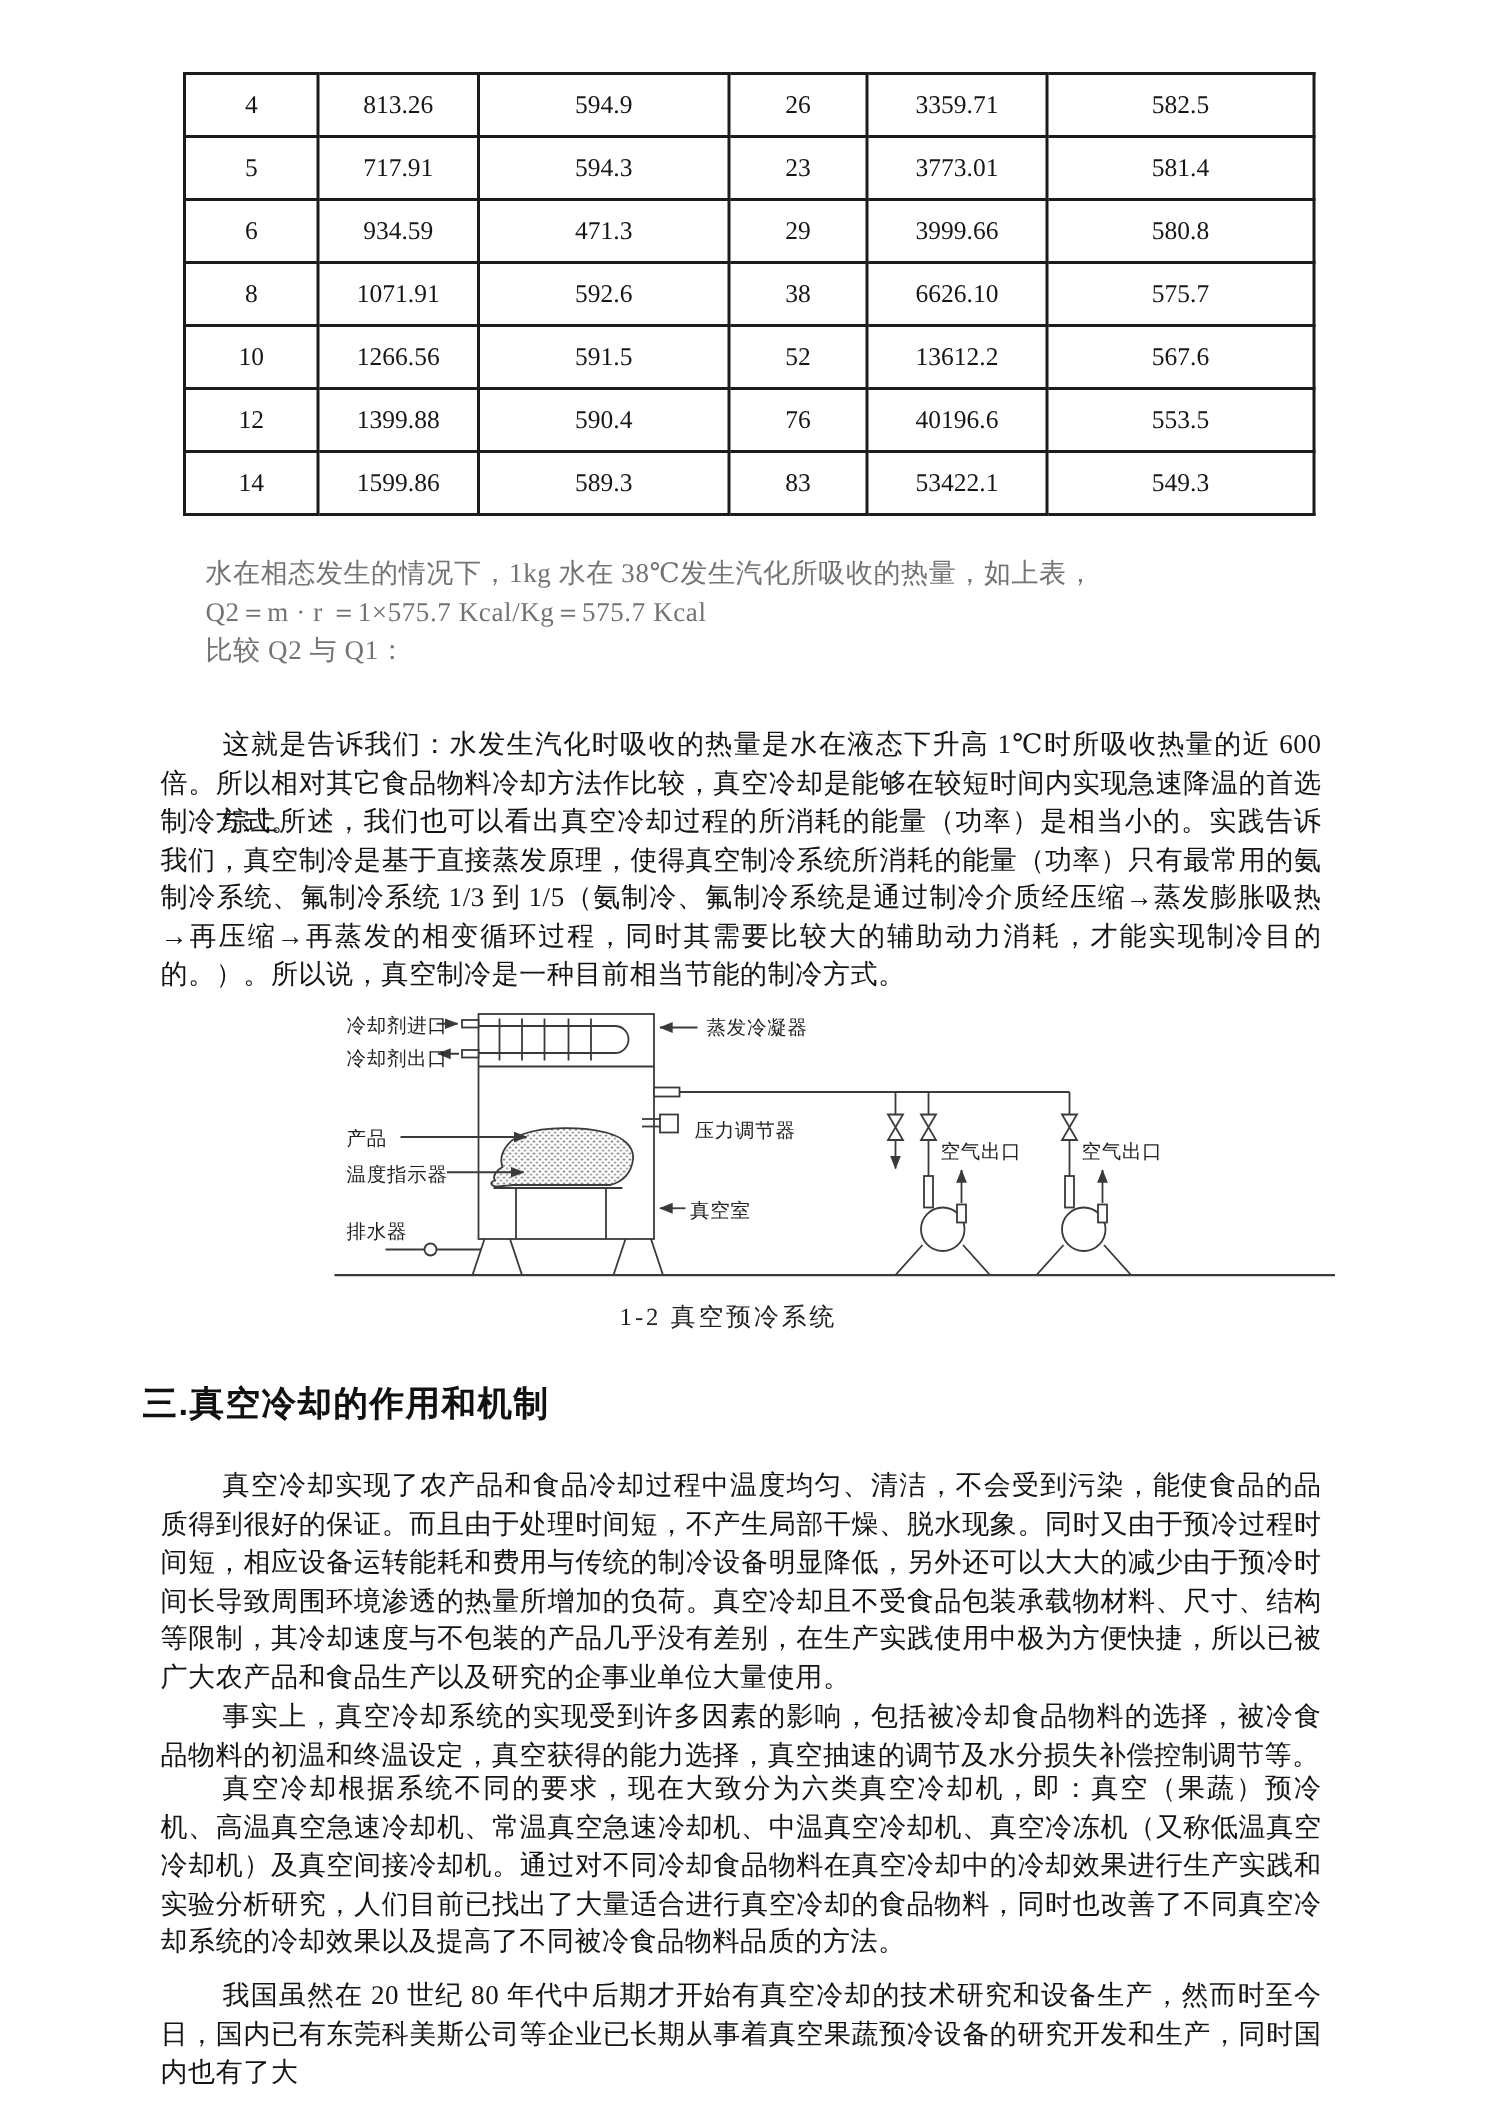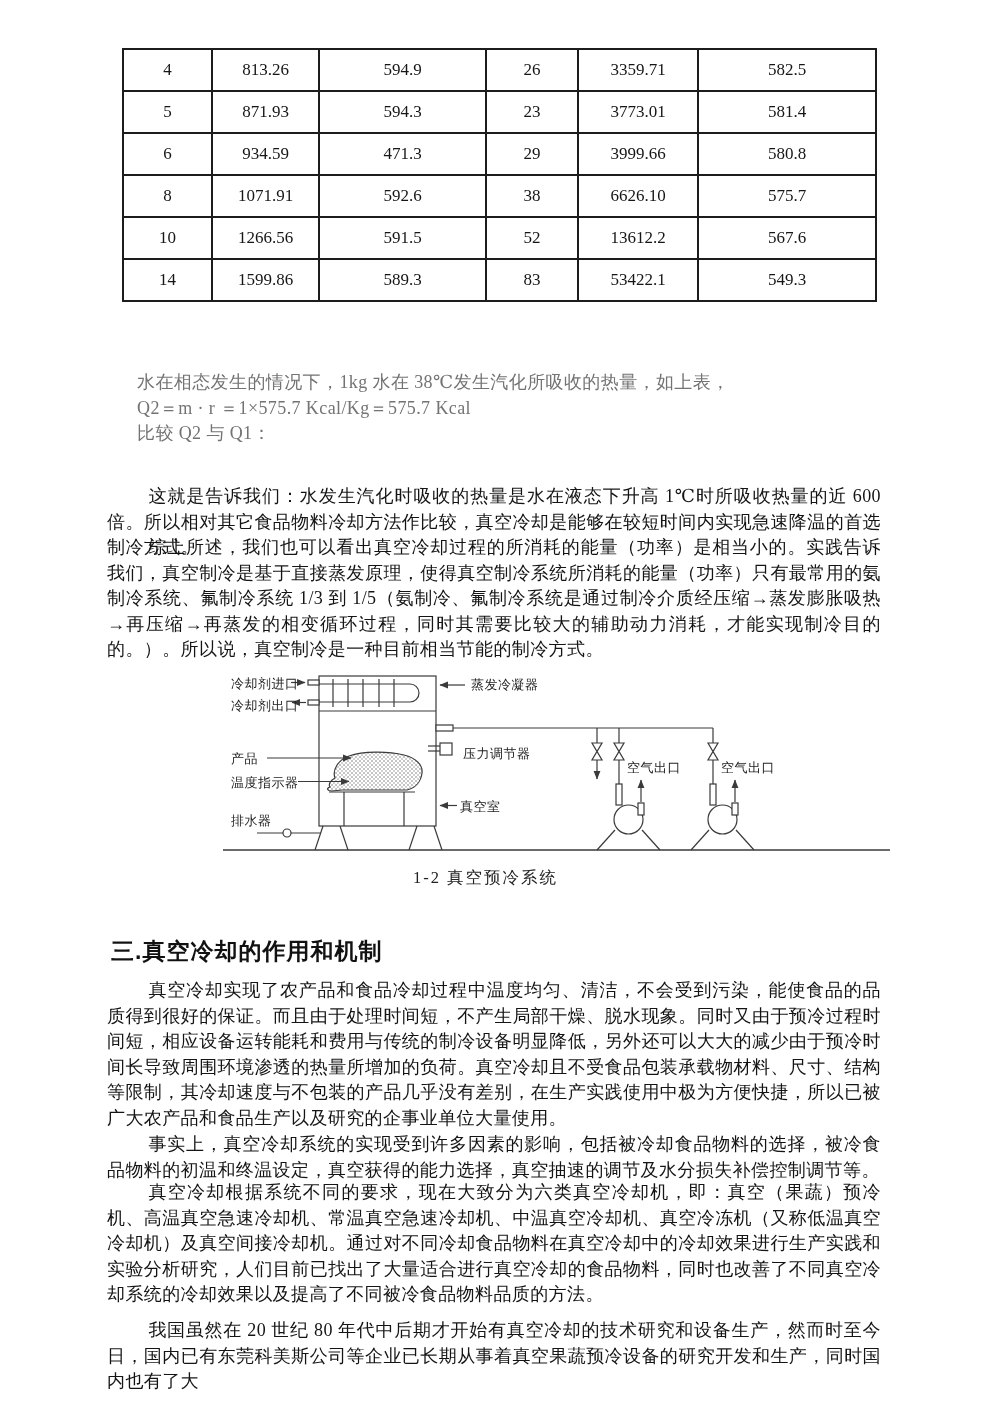"871.93" td { text: 871.93 -> 717.91 }
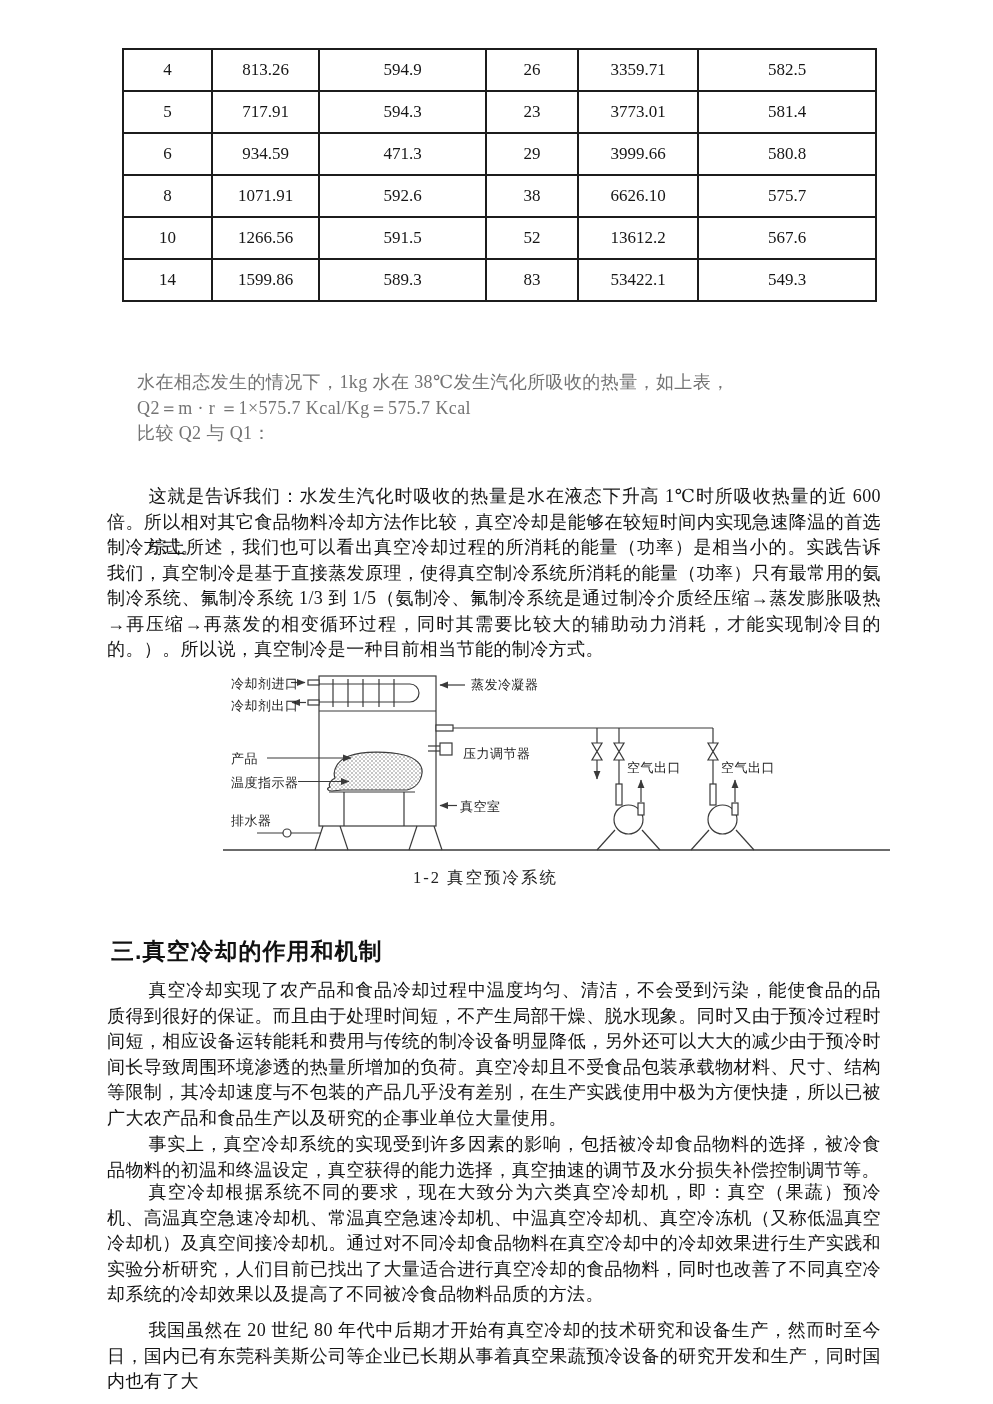"12" tr { html: none -> <tr> <td>12</td> <td>1399.88</td> <td>590.4</td> <td>76</td> <td>40196.6</td> <td>553.5</td> </tr> }
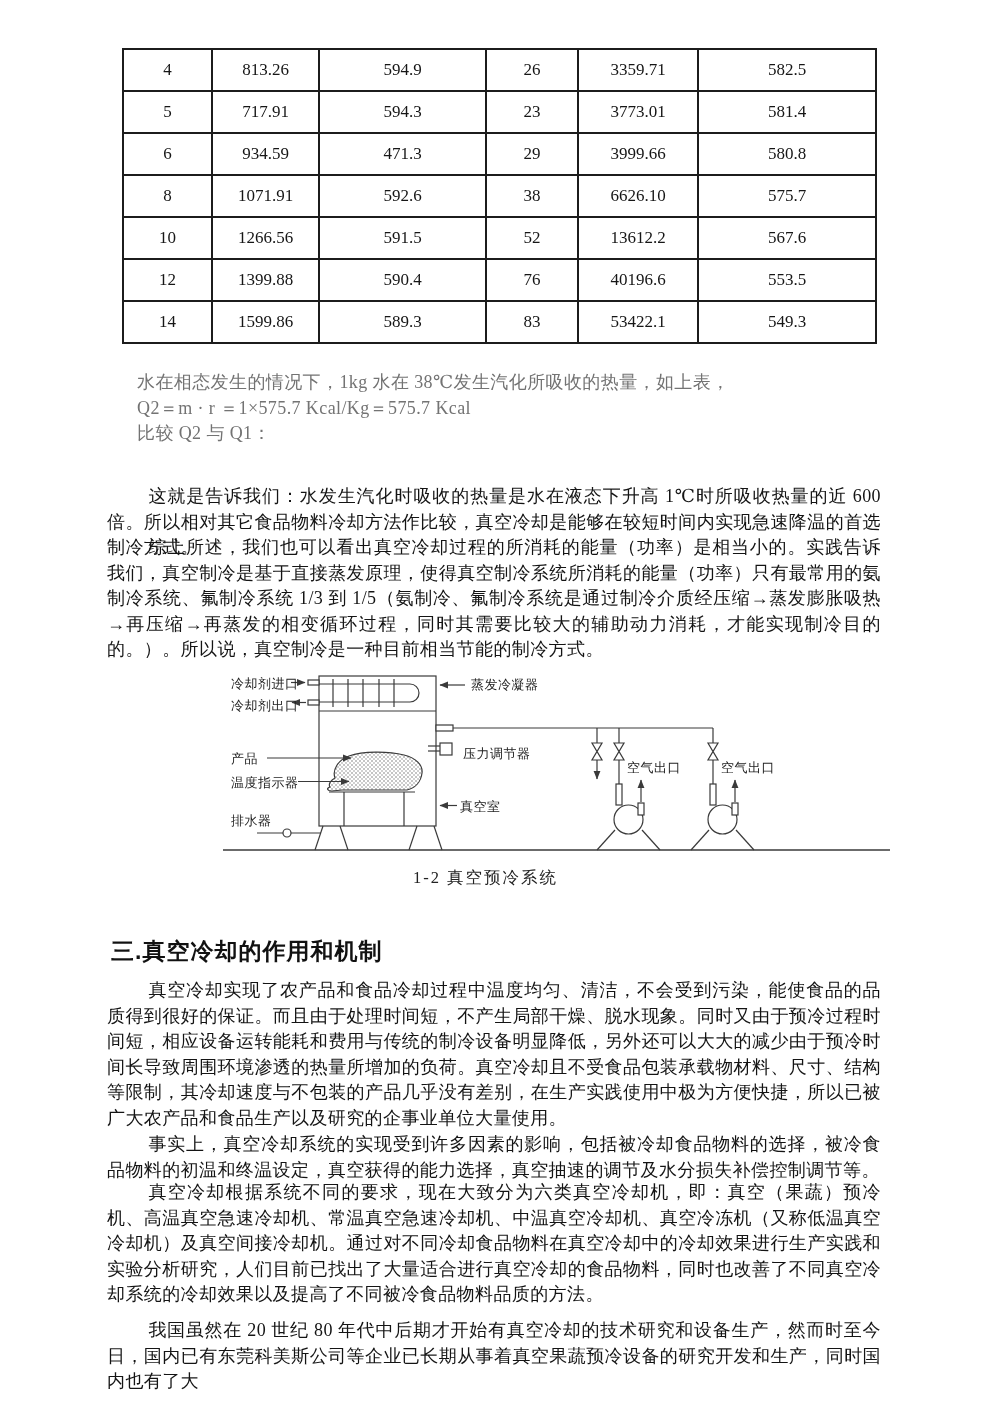"三.真空冷却的作用和机制" .section-heading { margin: 16px -> 0 }
